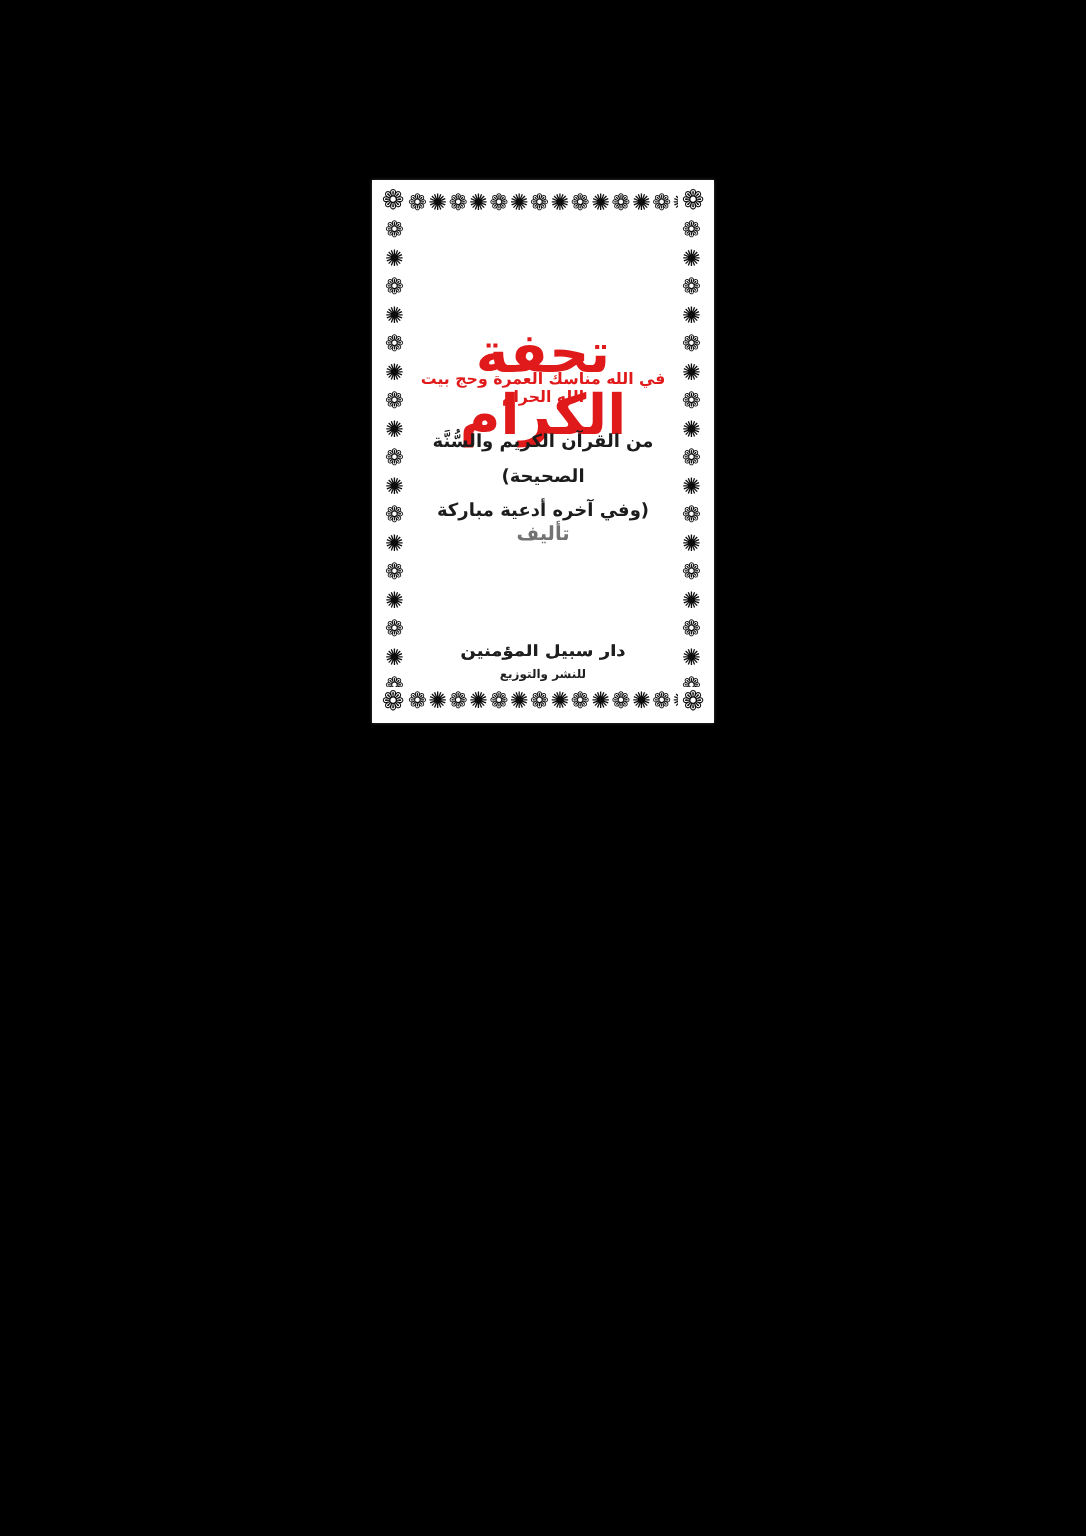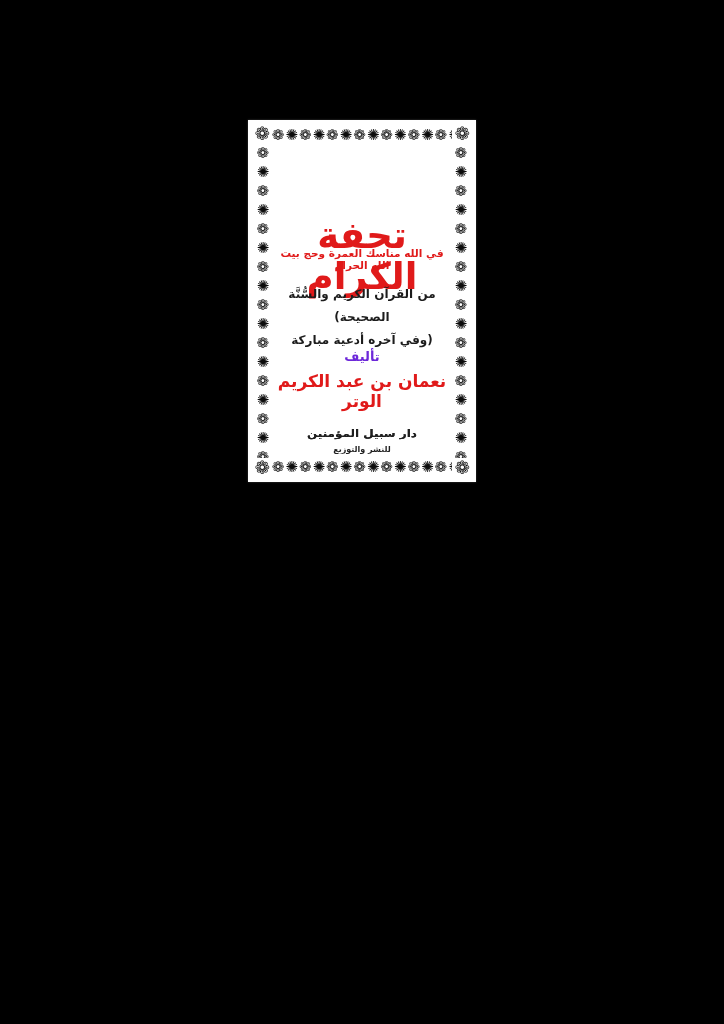"تأليف" .byline { color: #6d28d9 -> #737373 }
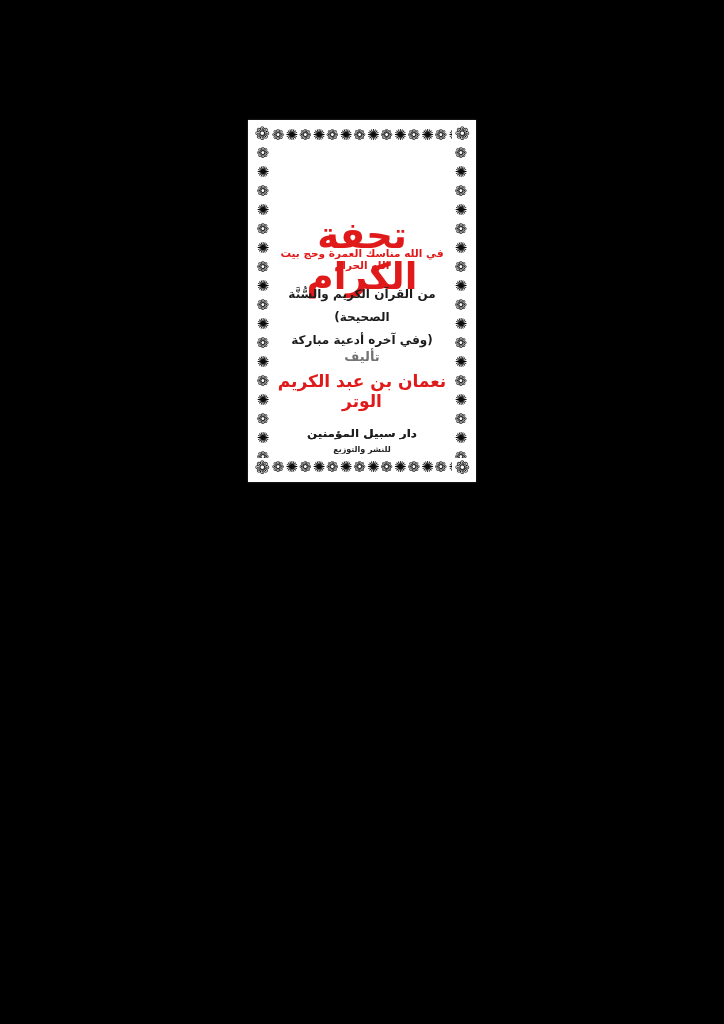"نعمان بن عبد الكريم الوتر" div.txt { html: <div>نعمان بن عبد الكريم الوتر</div> -> none }
